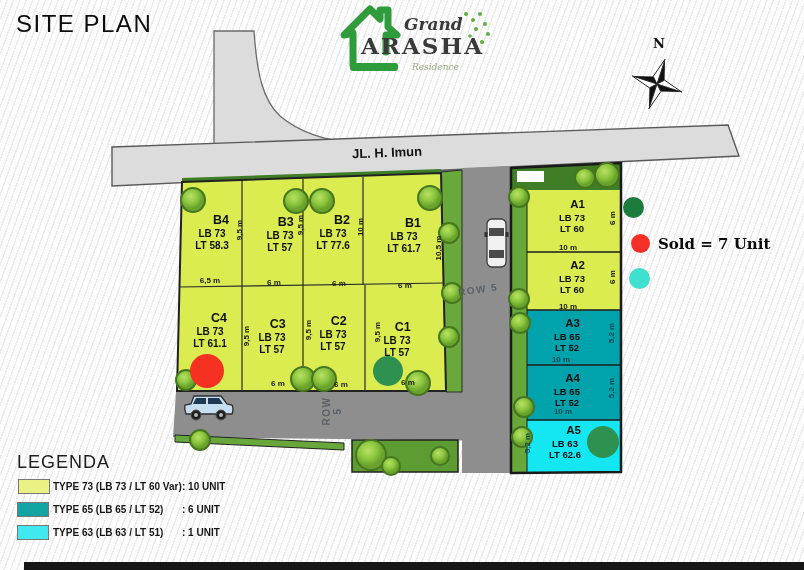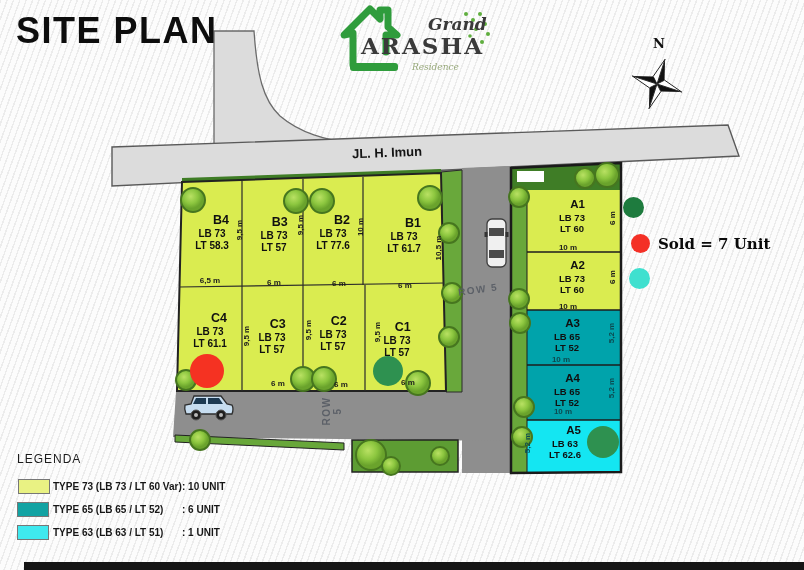"SITE PLAN" .title { font-size: 36px -> 24px; font-weight: 700 -> 400 }
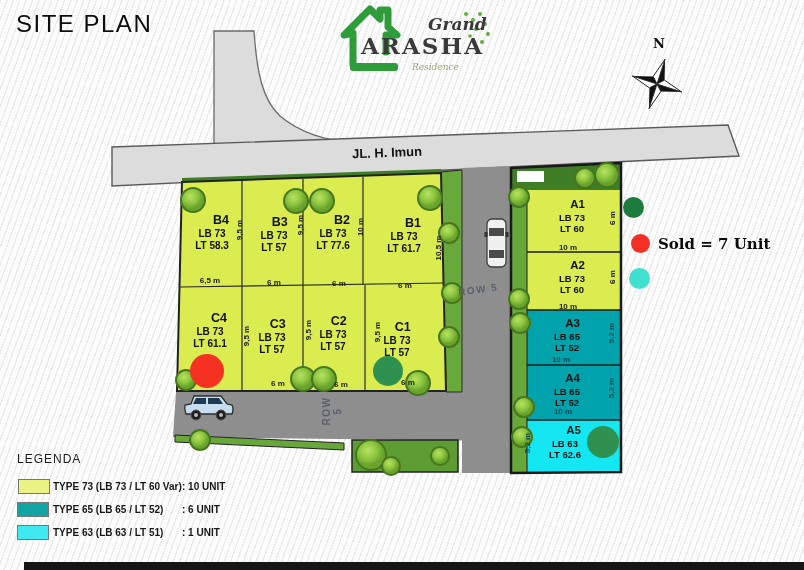"Grand" .logo .grand { margin-left: 24px -> none }
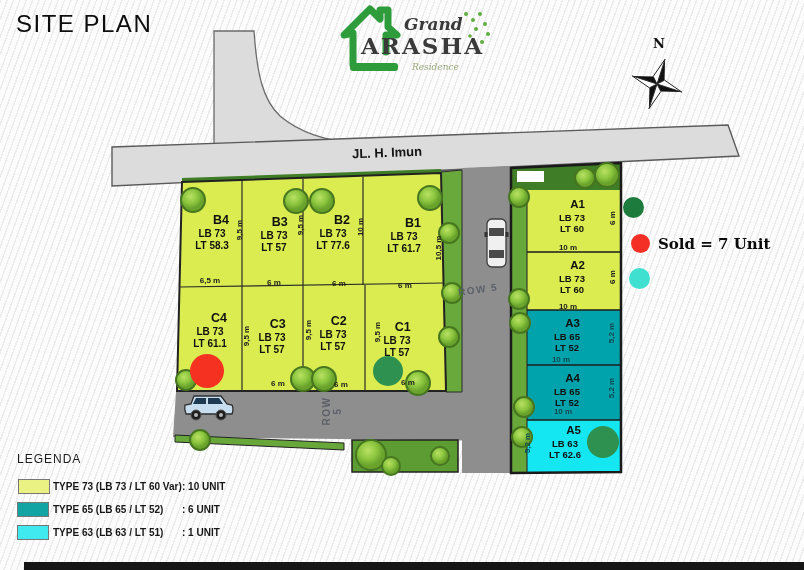"B3" div.abs { left: 274px -> 280px }
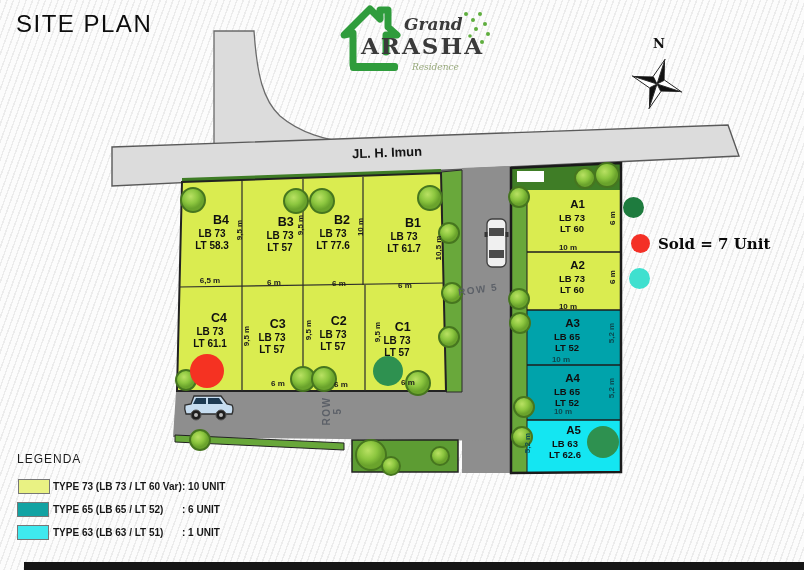"LEGENDA" .legenda-title { font-size: 12px -> 18px }
